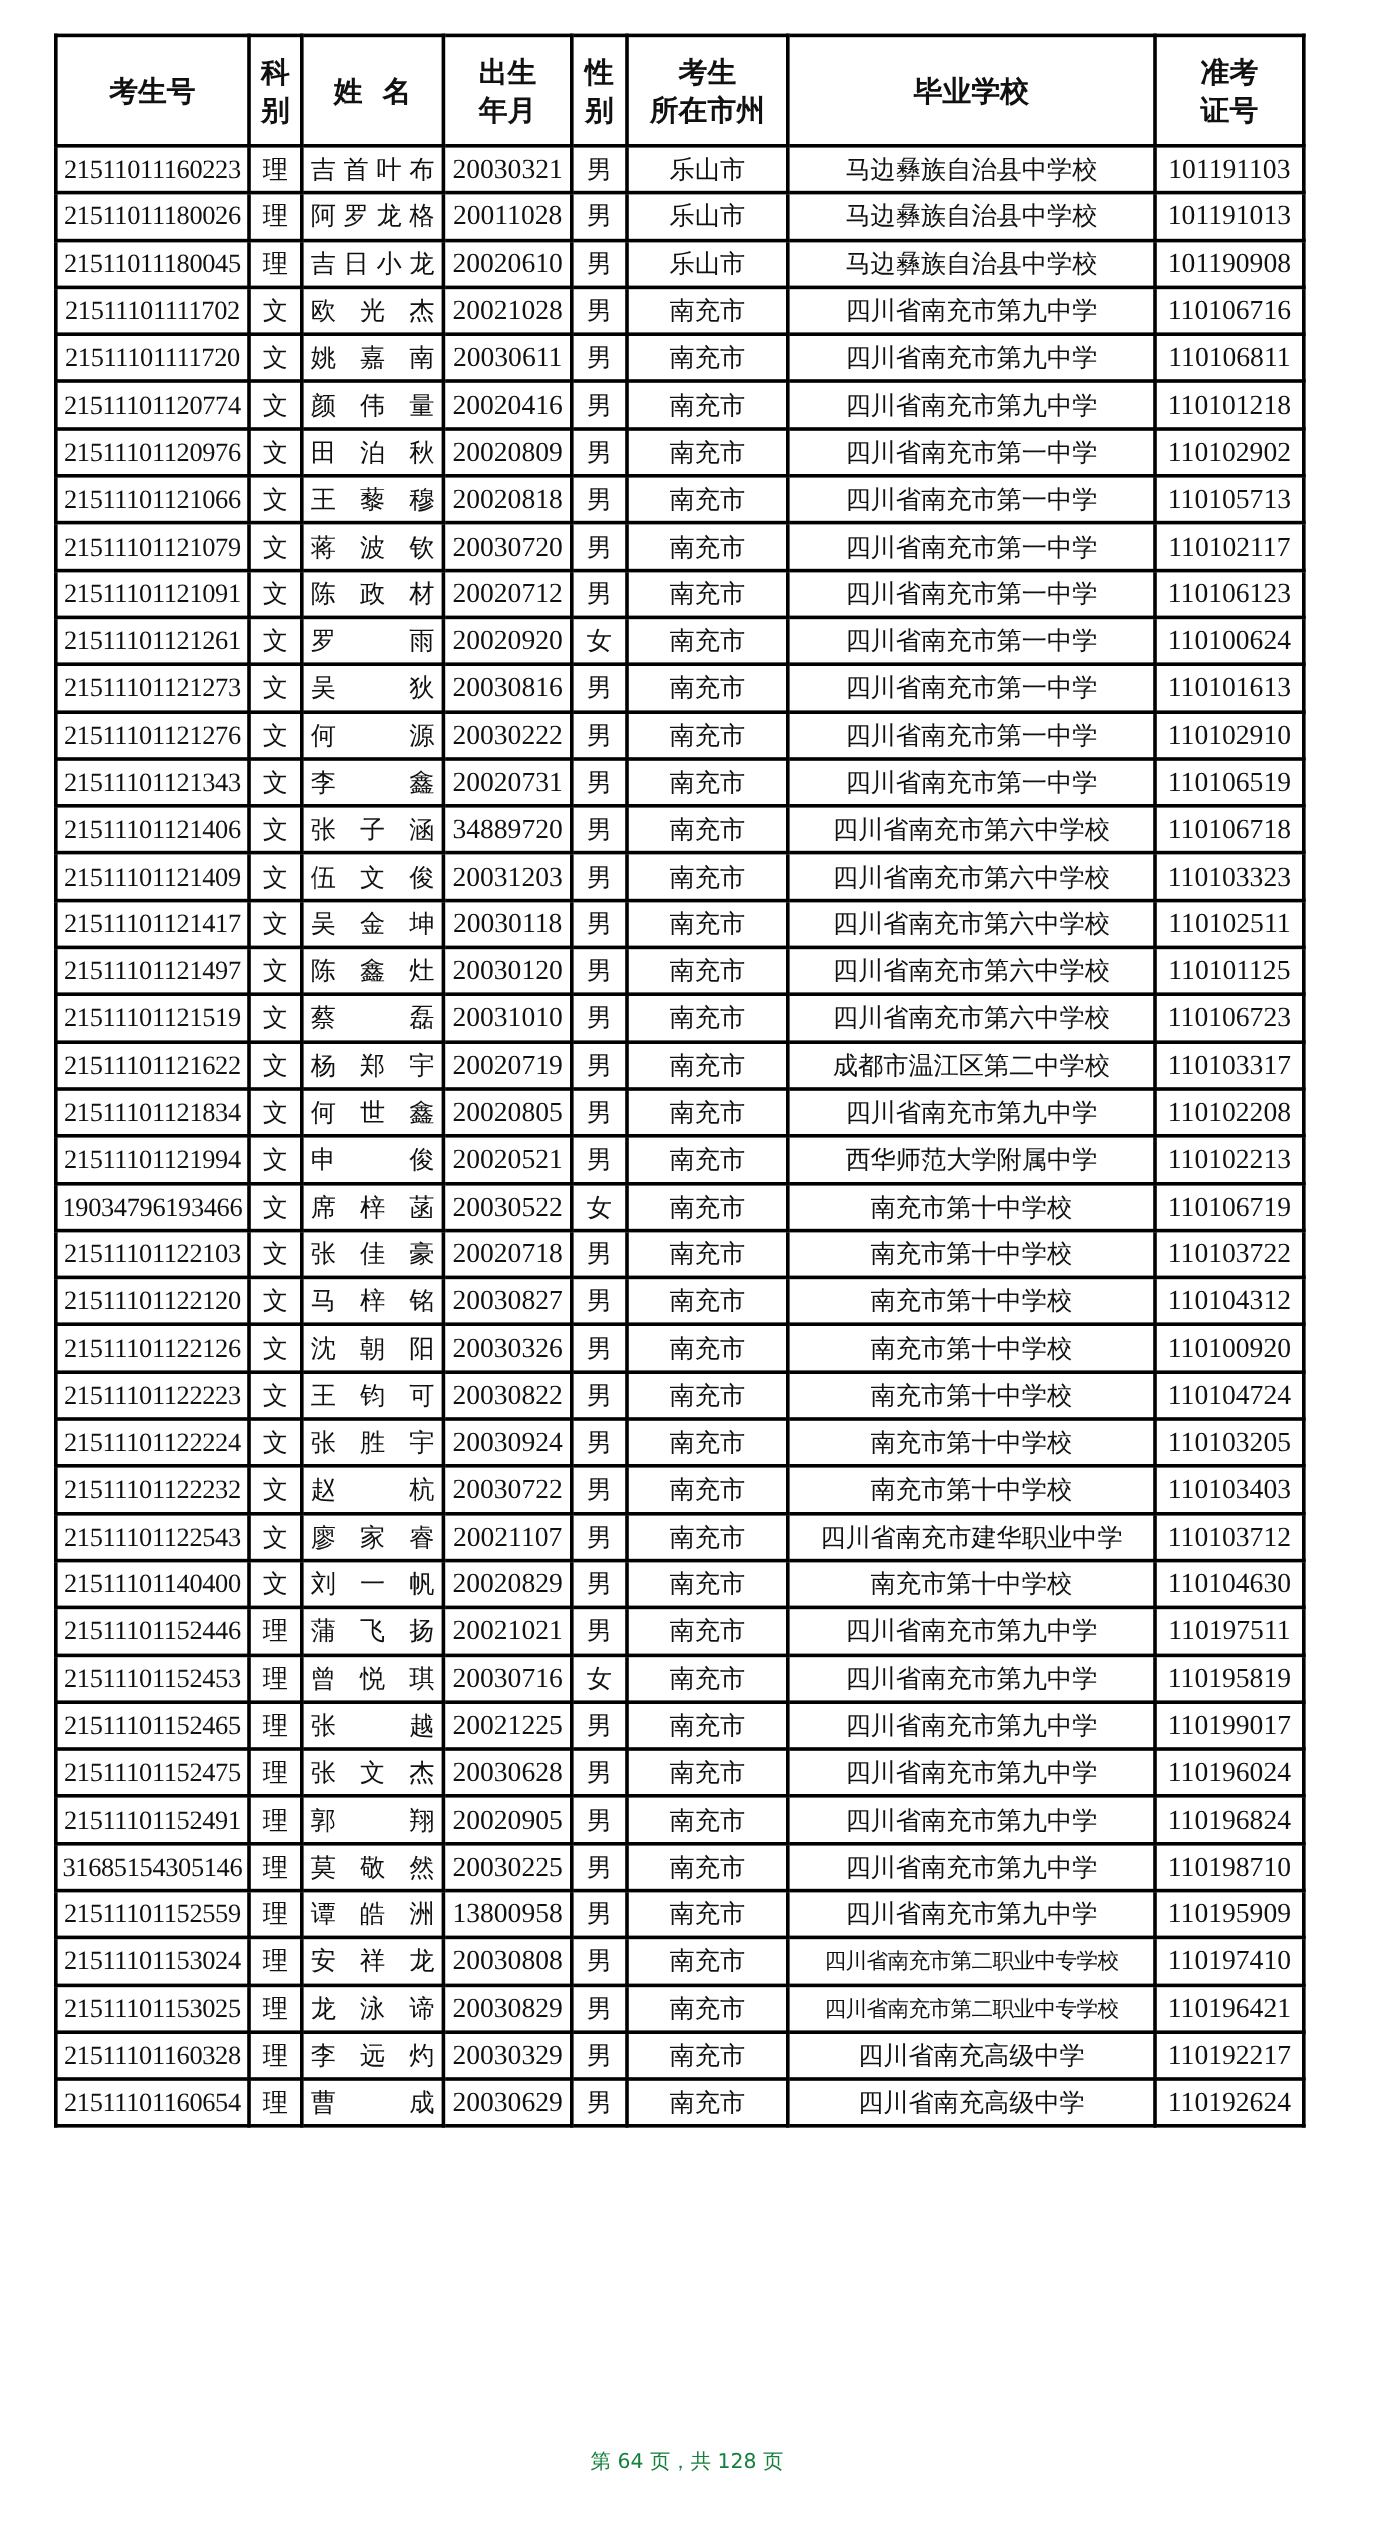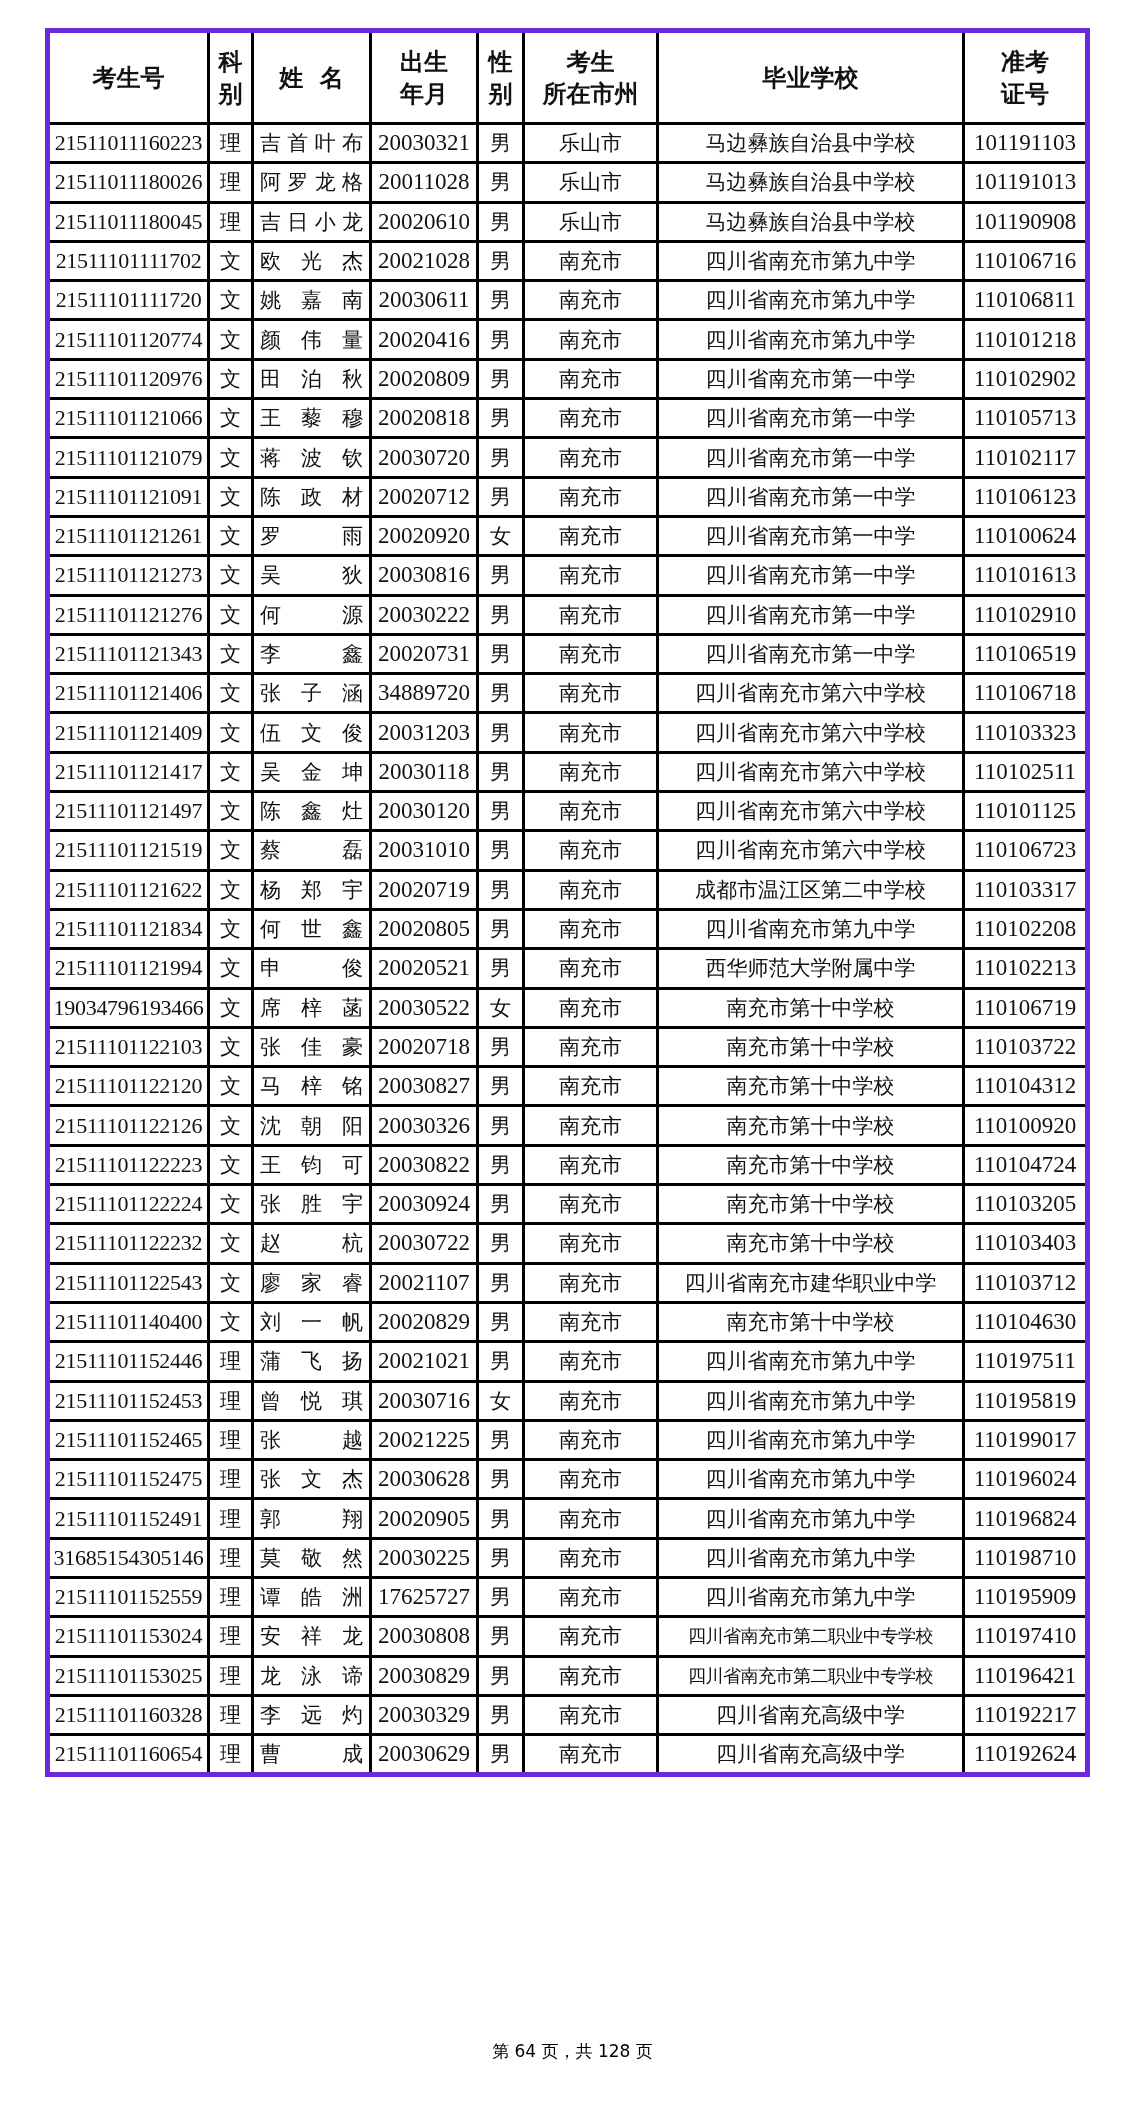"考生号" .page-table { border: 5px solid #6d28d9 -> 3px solid #6d28d9 }
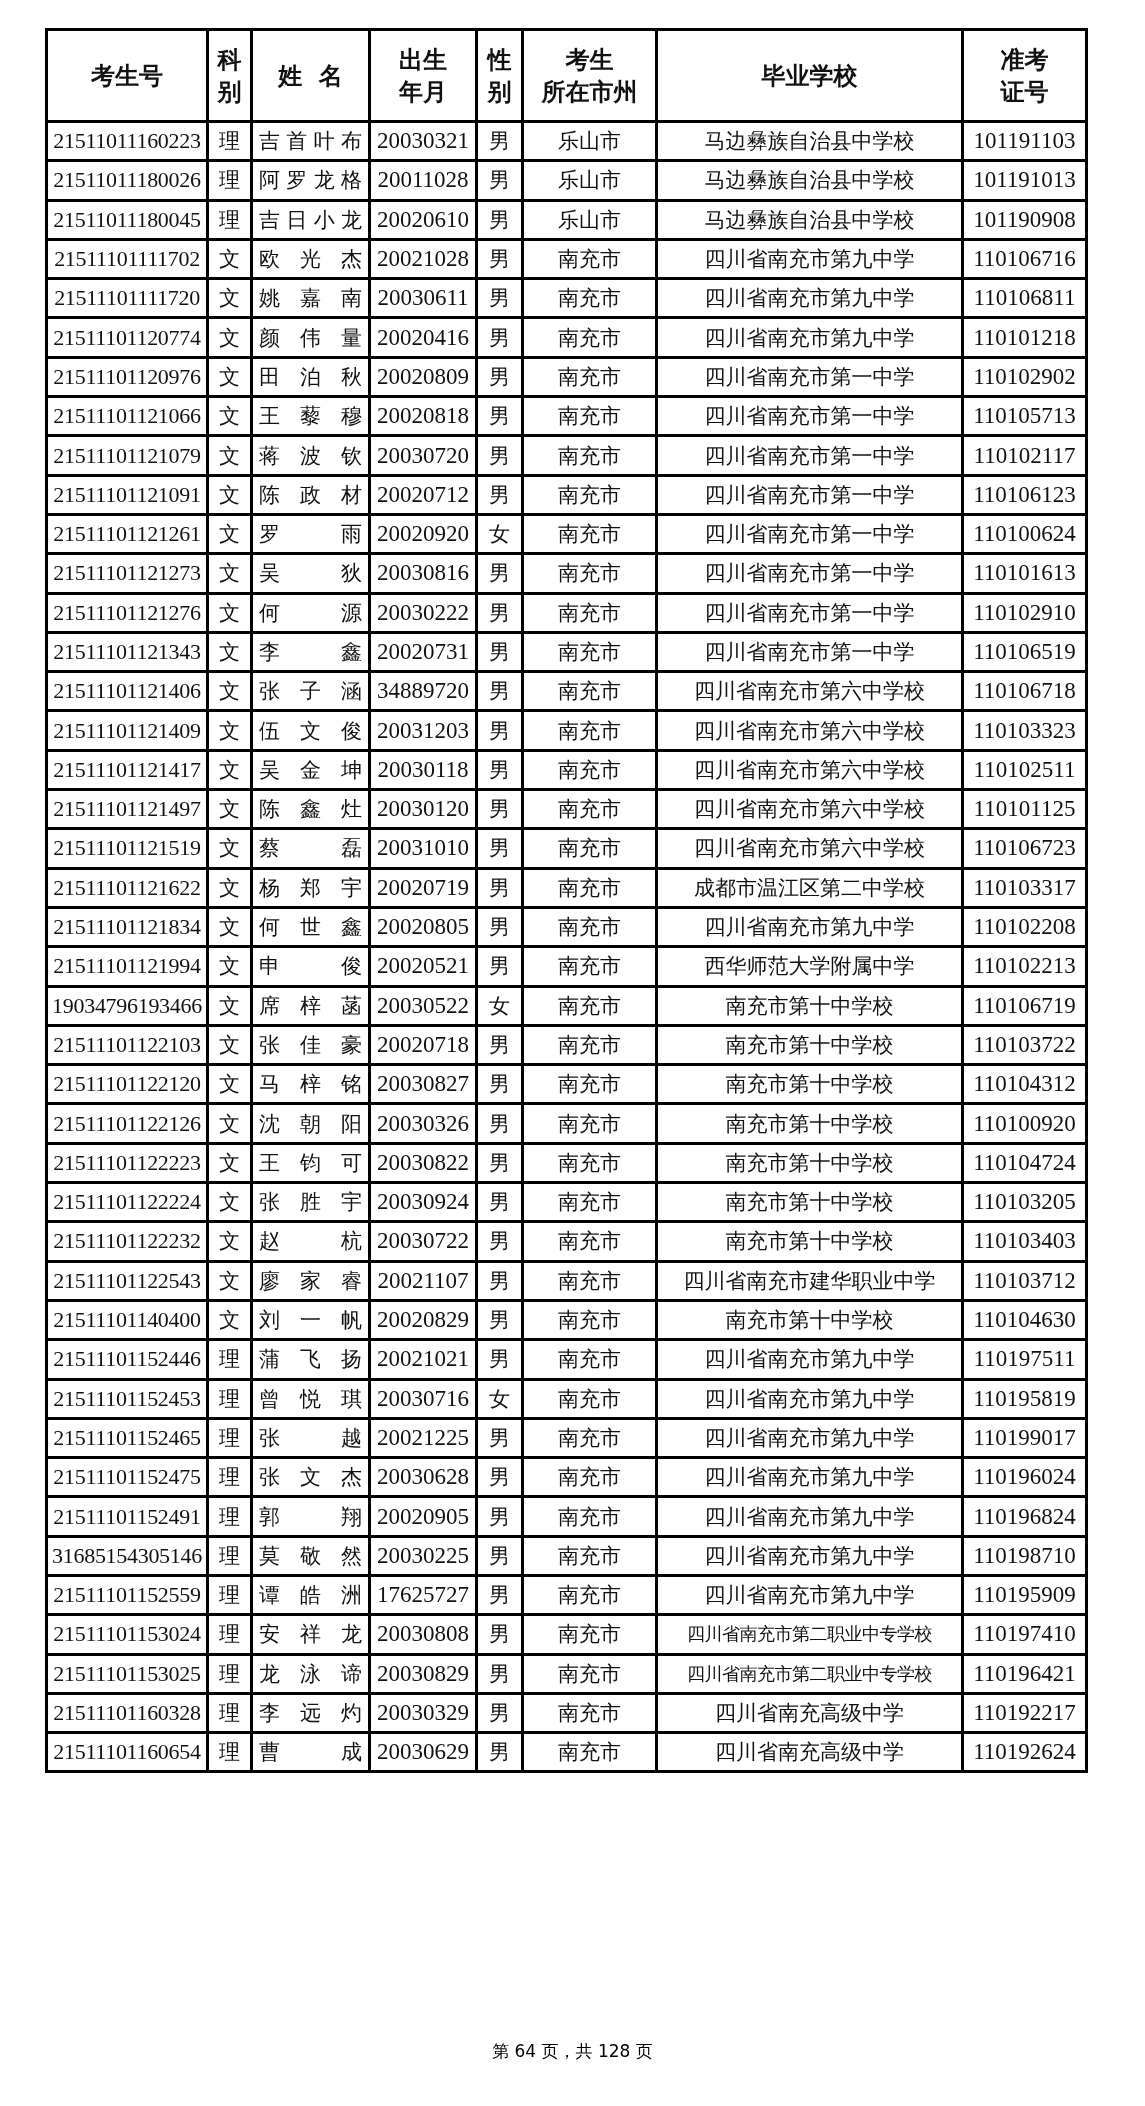"17625727" td { text: 17625727 -> 13800958 }
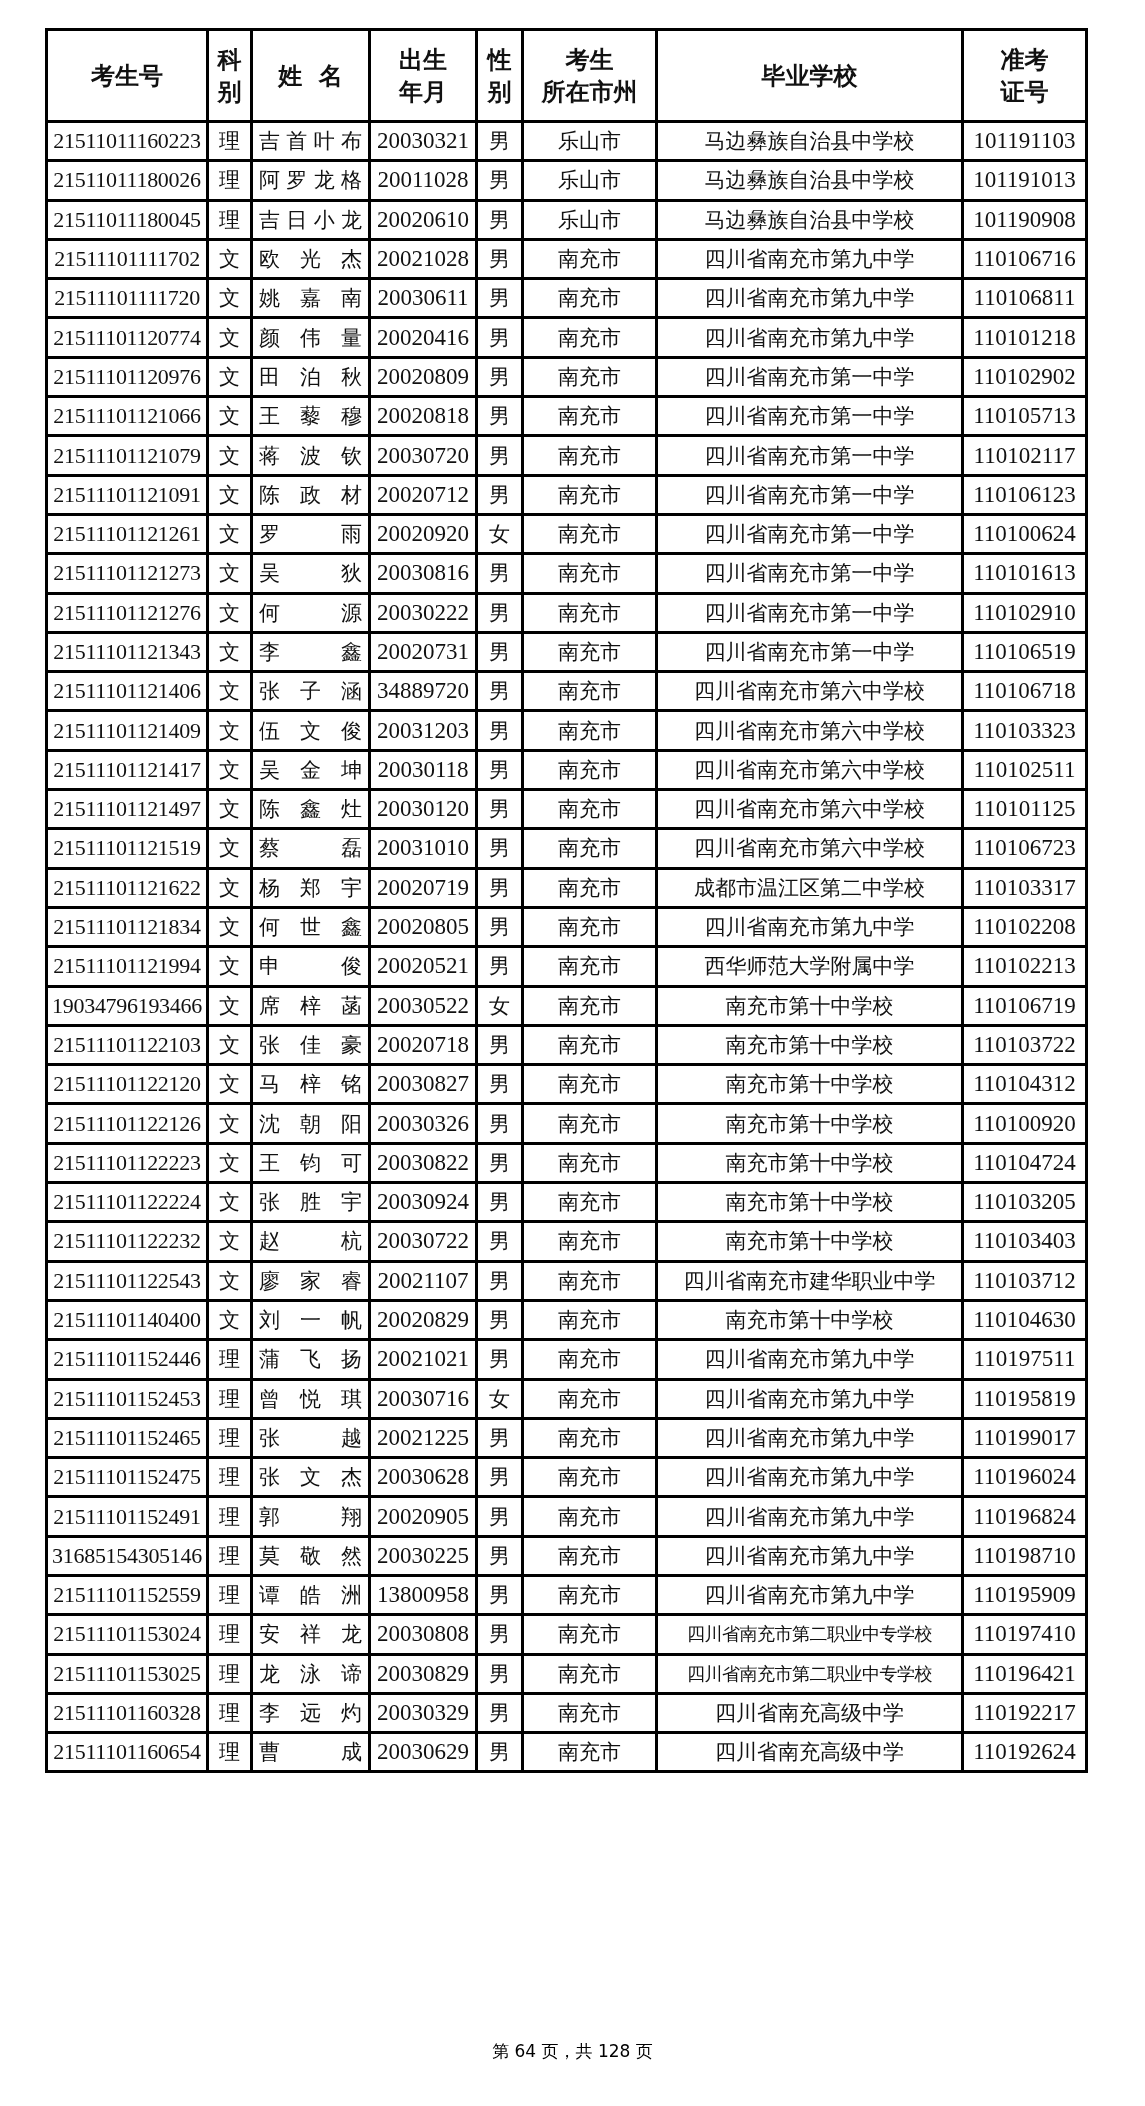"第 64 页，共 128 页" .footer { color: #000000 -> #15803d }
